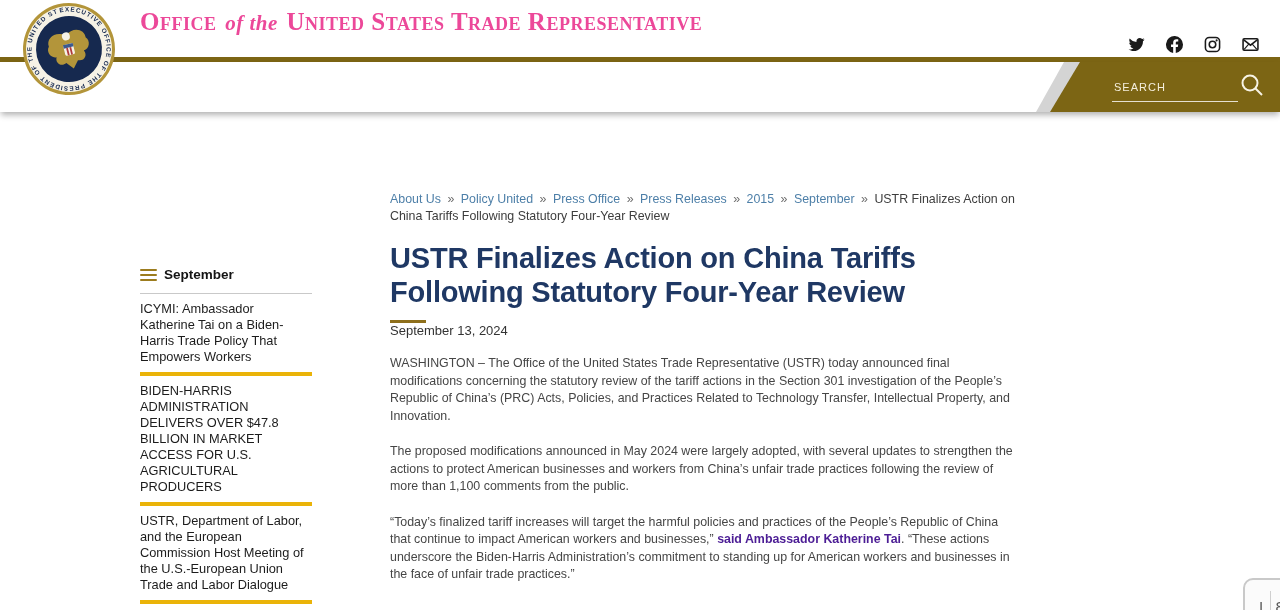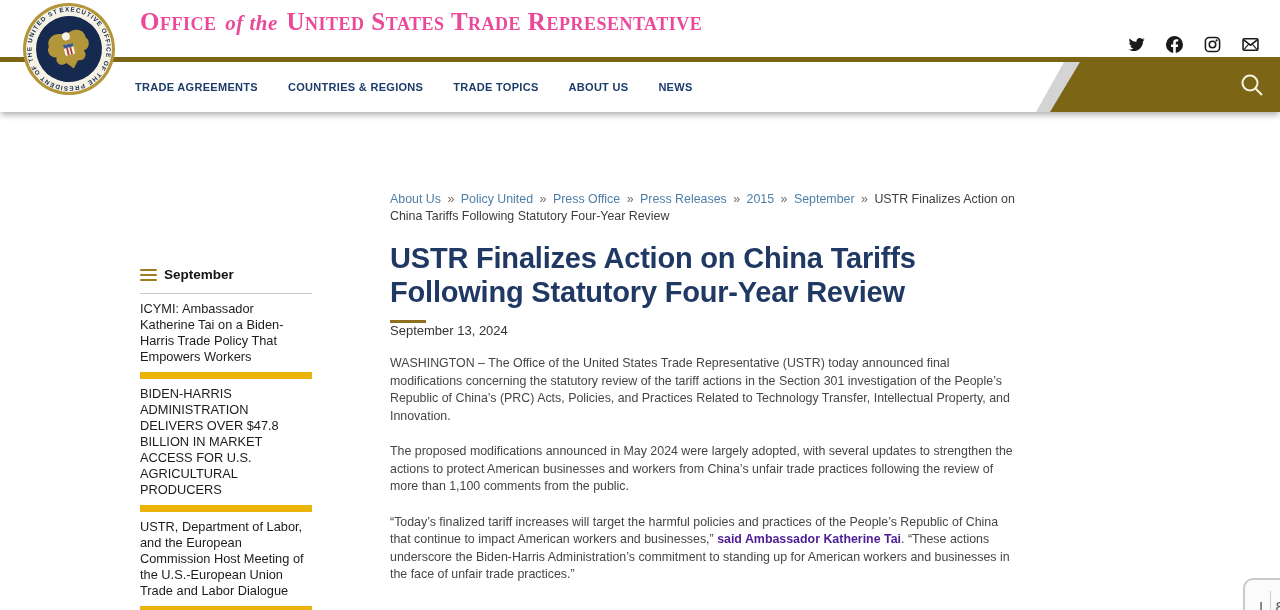"TRADE AGREEMENTS" nav.nav-links { html: <nav> <a>TRADE AGREEMENTS</a> <a>COUNTRIES &amp; REGIONS</a> <a>TRADE TOPICS</a> <a>ABOUT US</a> <a>NEWS</a> </nav> -> none }
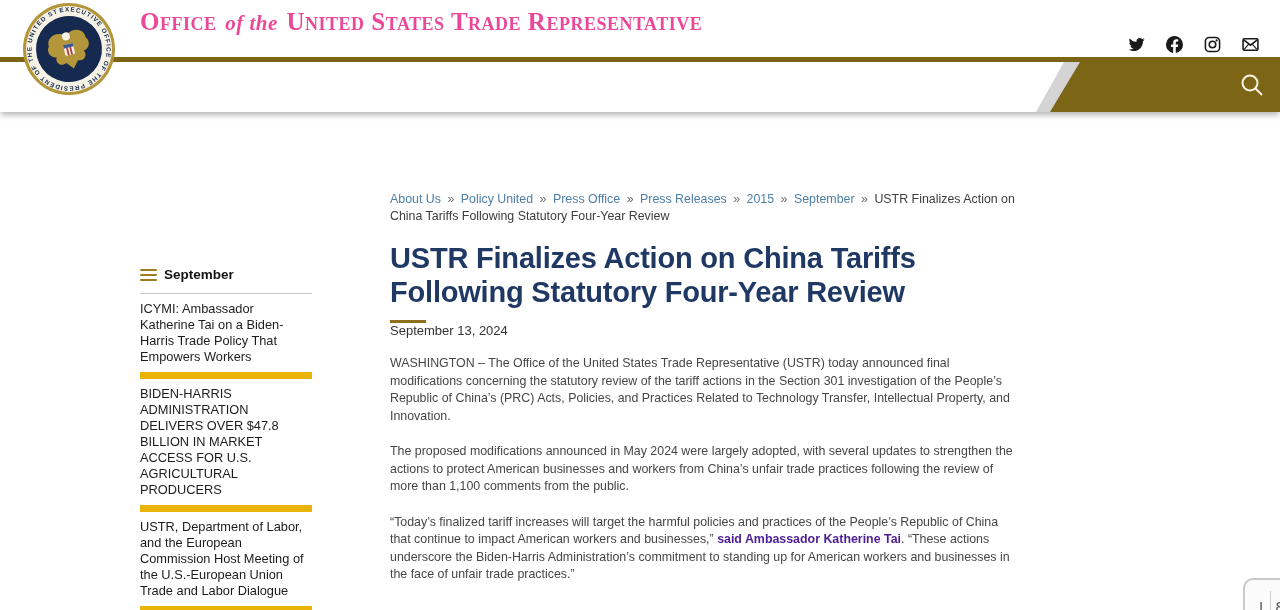"SEARCH" input.search-input { html: none -> <input> }
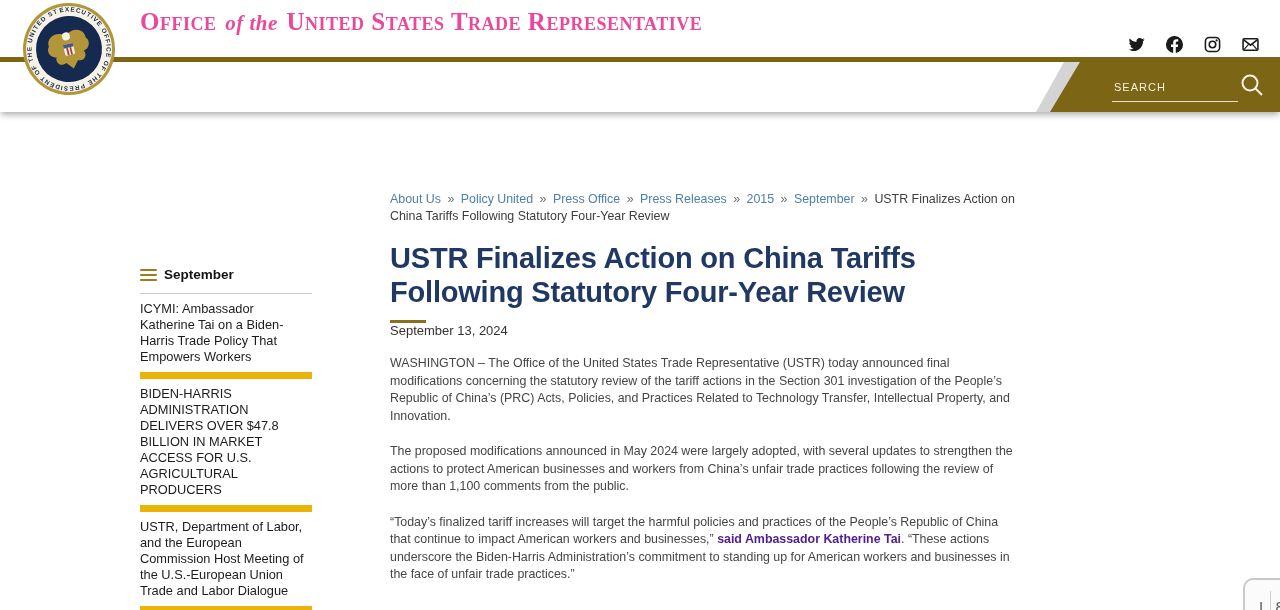"ICYMI: Ambassador Katherine Tai on" .sb-item { border-bottom: 7px solid #eab308 -> 4px solid #eab308 }
